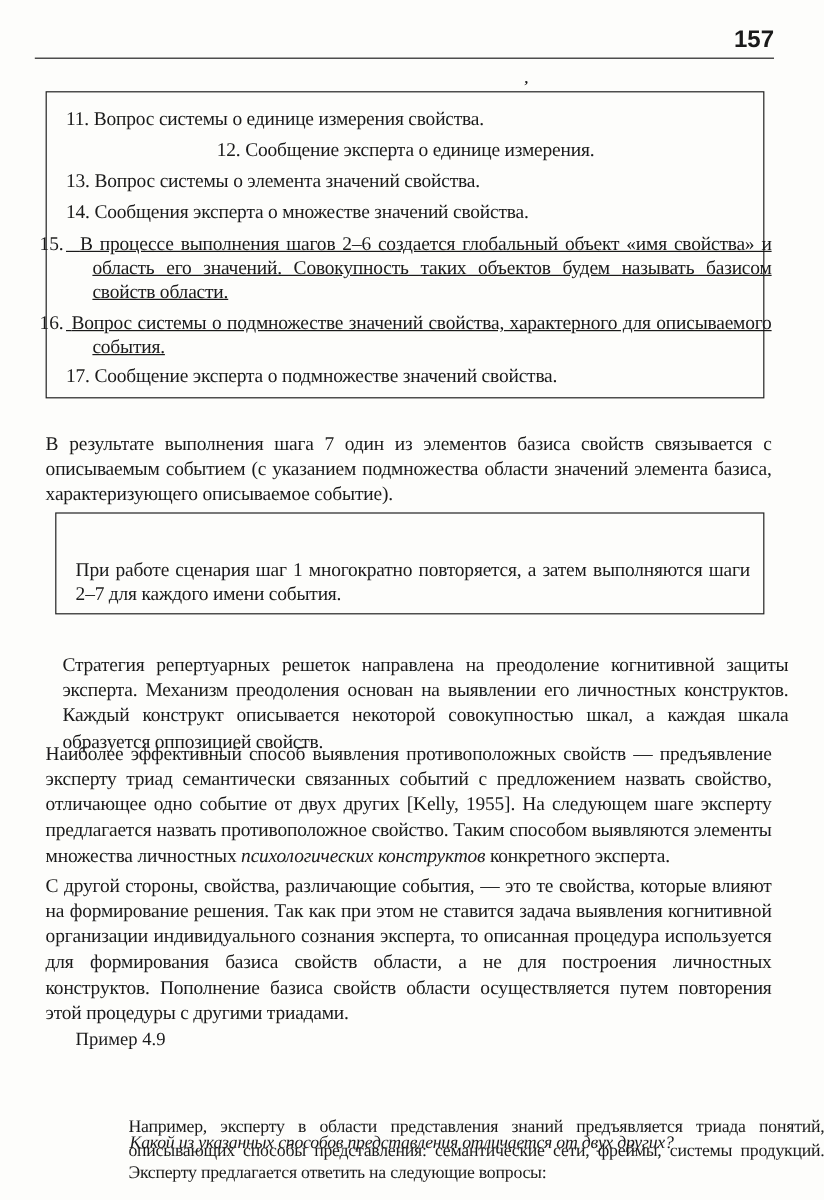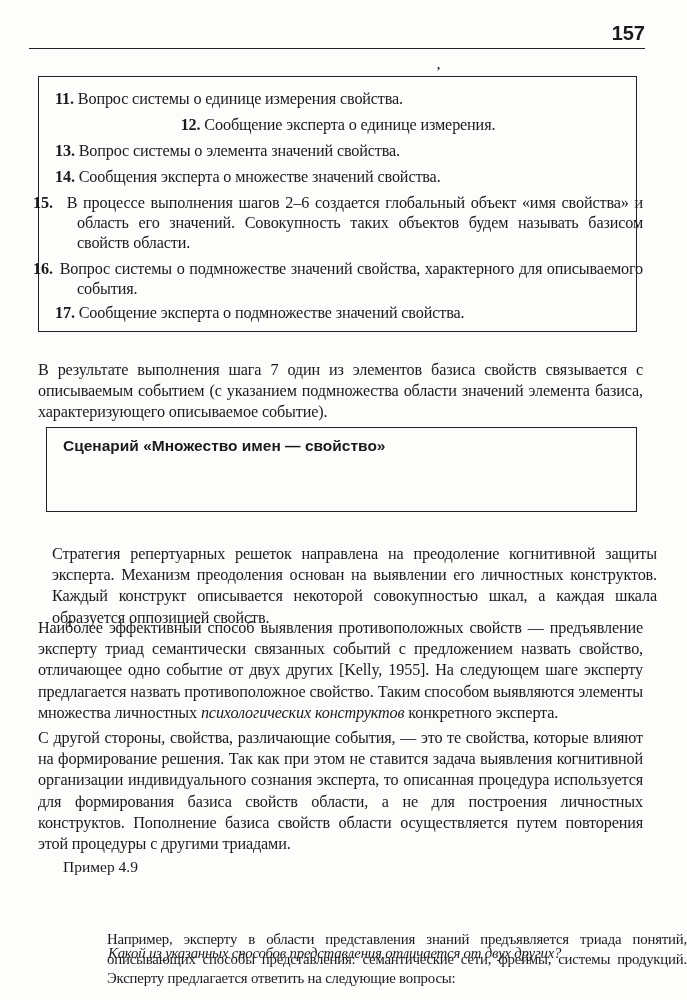"11." .box1 li .num { font-weight: bold -> none }
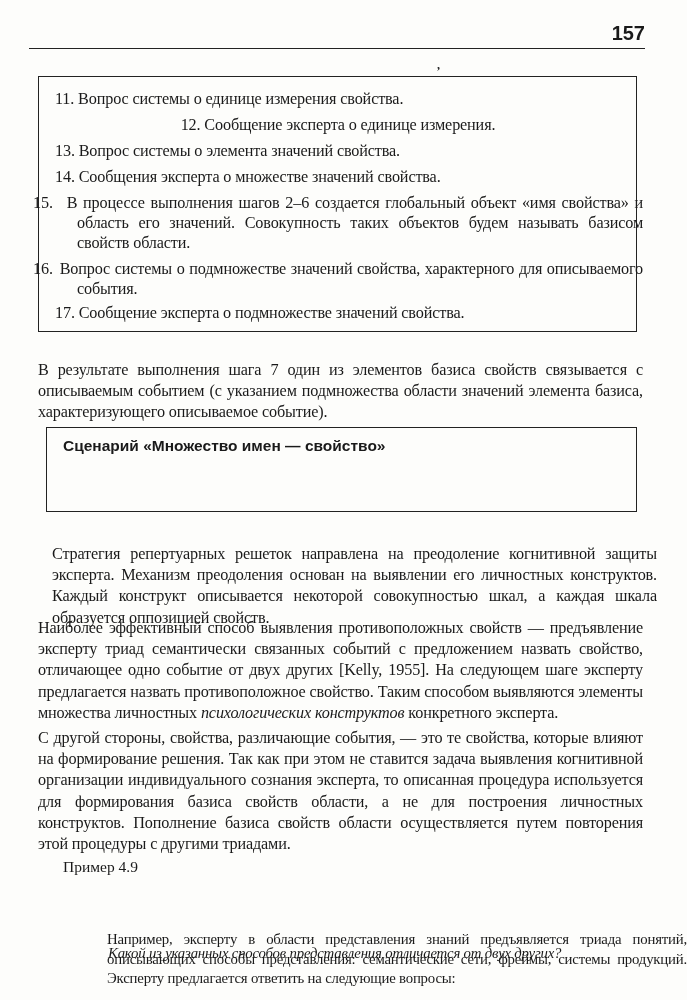"15. В процессе выполнения шагов" .box1 li.wrap { text-decoration: none -> underline }
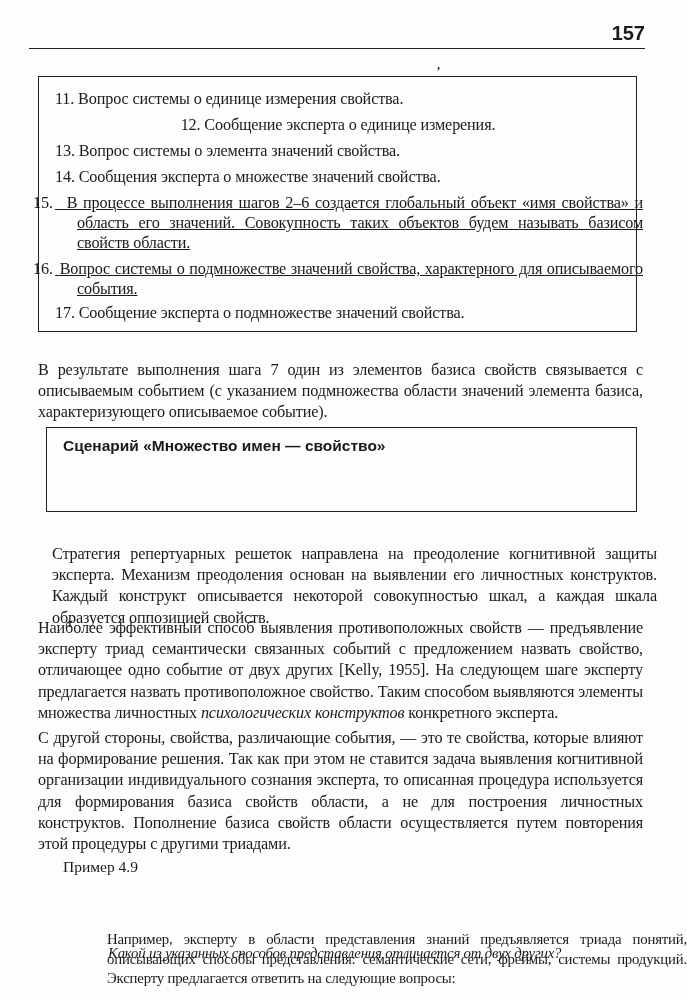"Сценарий «Множество имен — свойство»" div.box2-title { html: <div>Сценарий «Множество имен — свойство»</div> -> none }
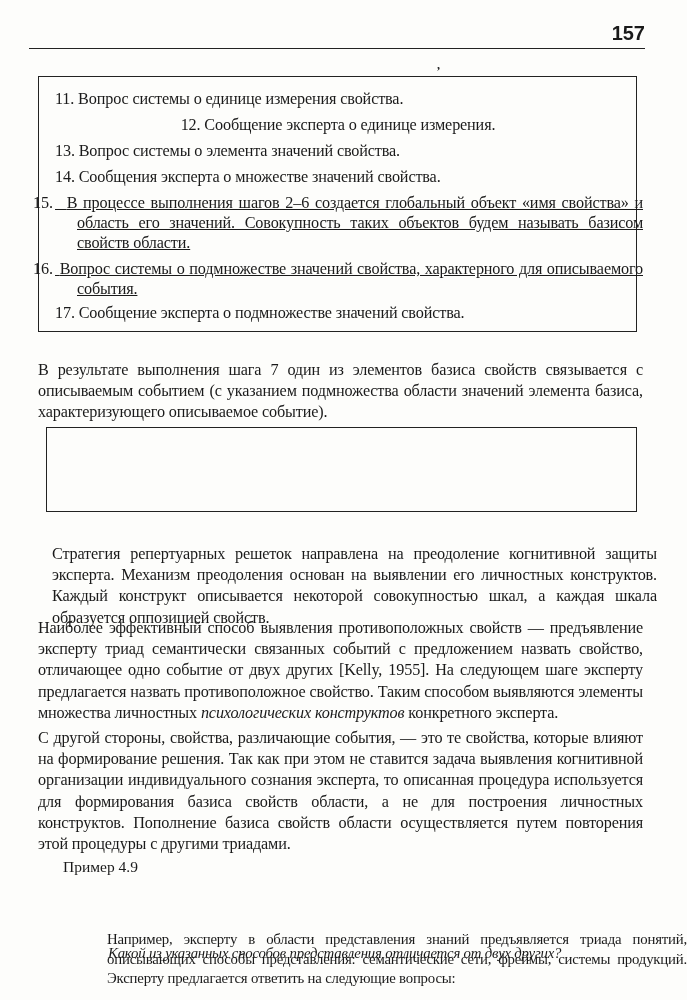"При работе сценария шаг 1" div.box2-body { html: none -> <div>При работе сценария шаг 1 многократно повторяется, а затем выполняются шаги 2–7 для каждого имени события.</div> }
